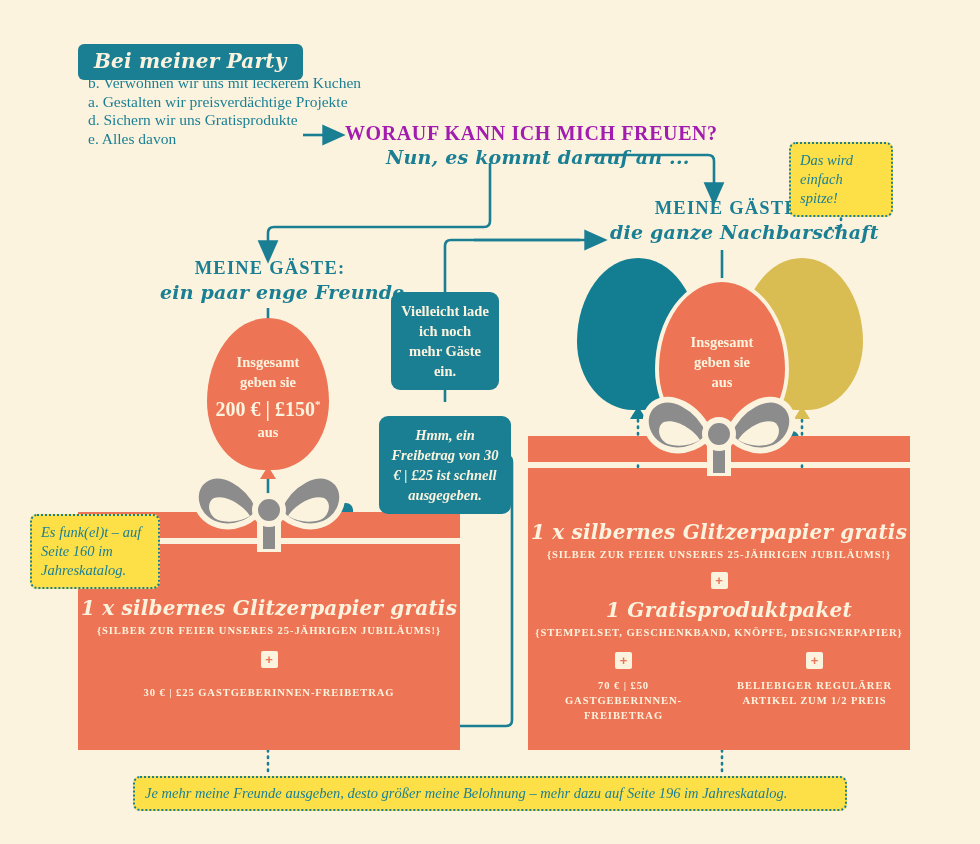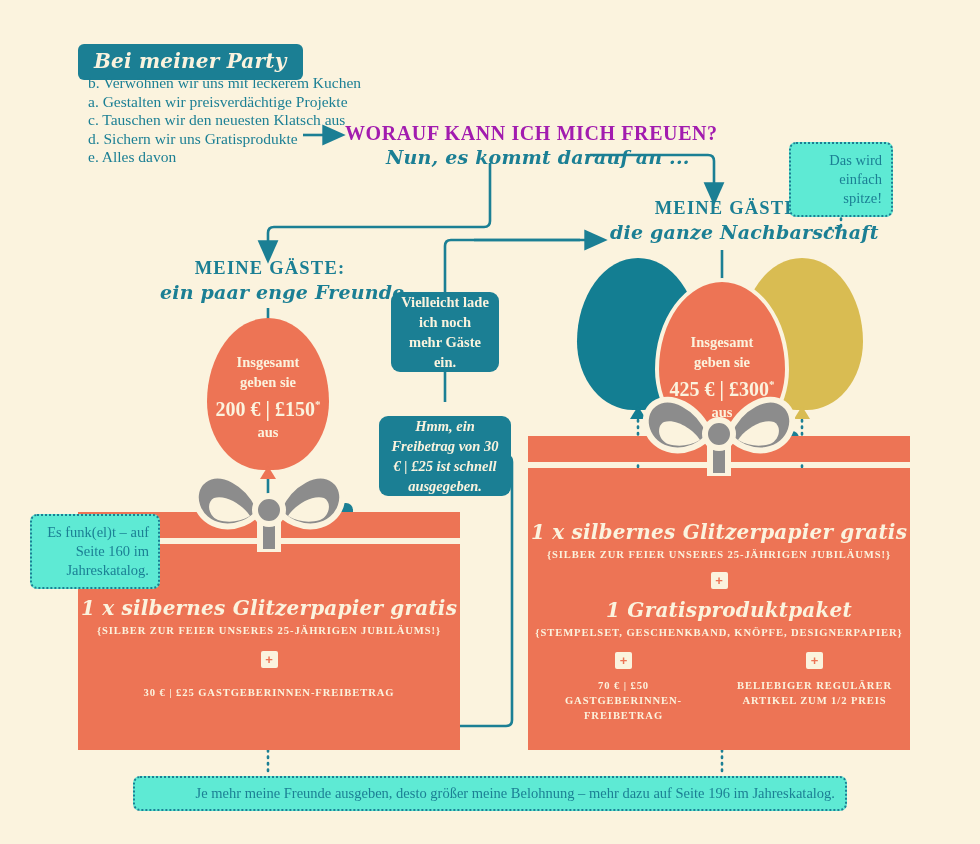"c. Tauschen wir den neuesten" div.row { html: <div>c. Tauschen wir den neuesten Klatsch aus</div> -> none }
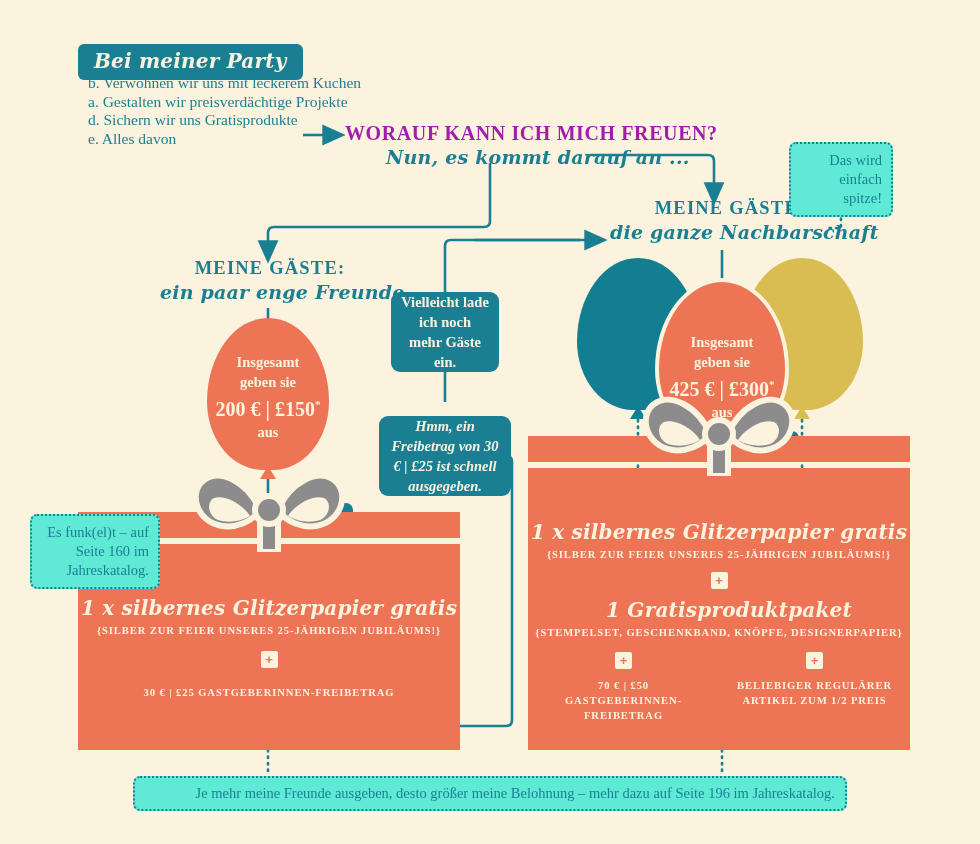"Das wird einfach spitze!" .dotbox { background: #5eead4 -> #fde047; font-style: none -> italic; text-align: right -> left }
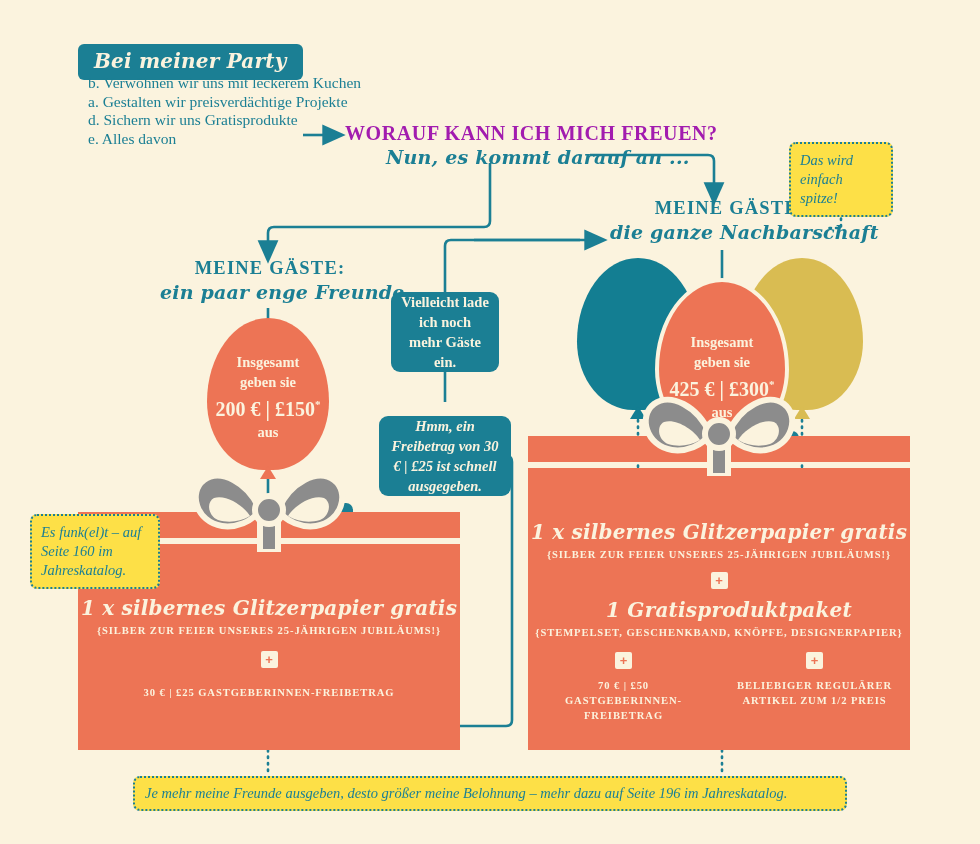"Vielleicht lade ich noch mehr" .tealbox { padding: 0 10px -> 9px 10px }
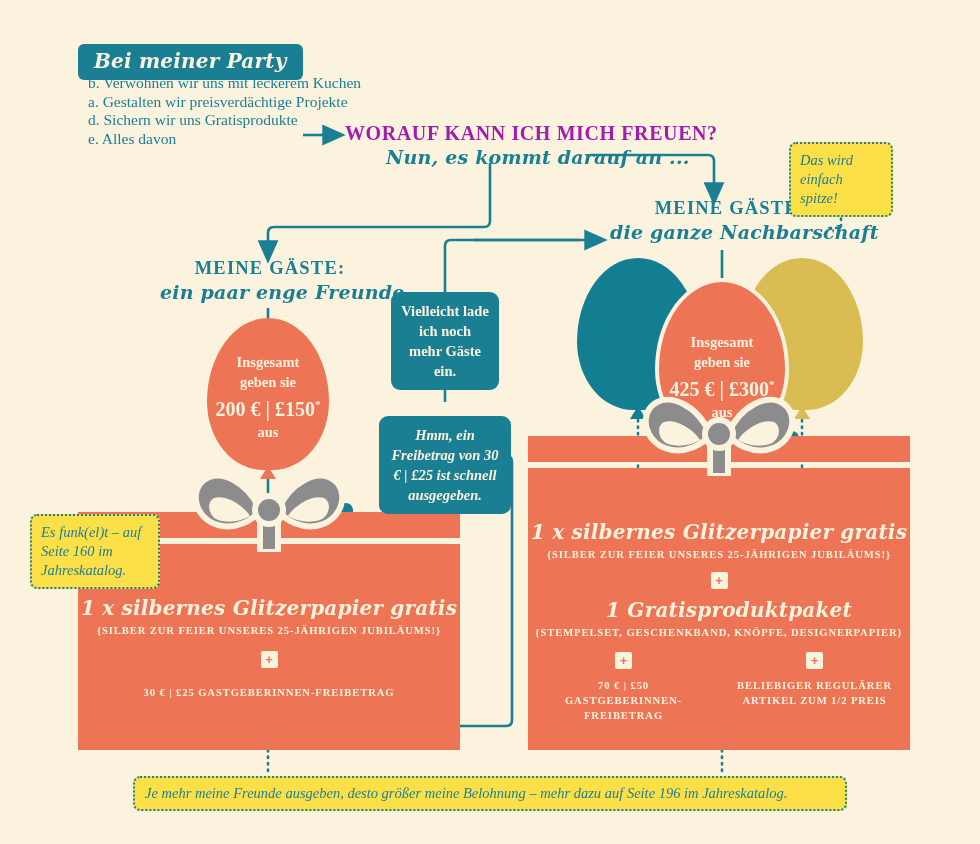"425 € | £300*" span.big { html: <span><span>425 € | £300</span><sup>*</sup></span> -> none }
